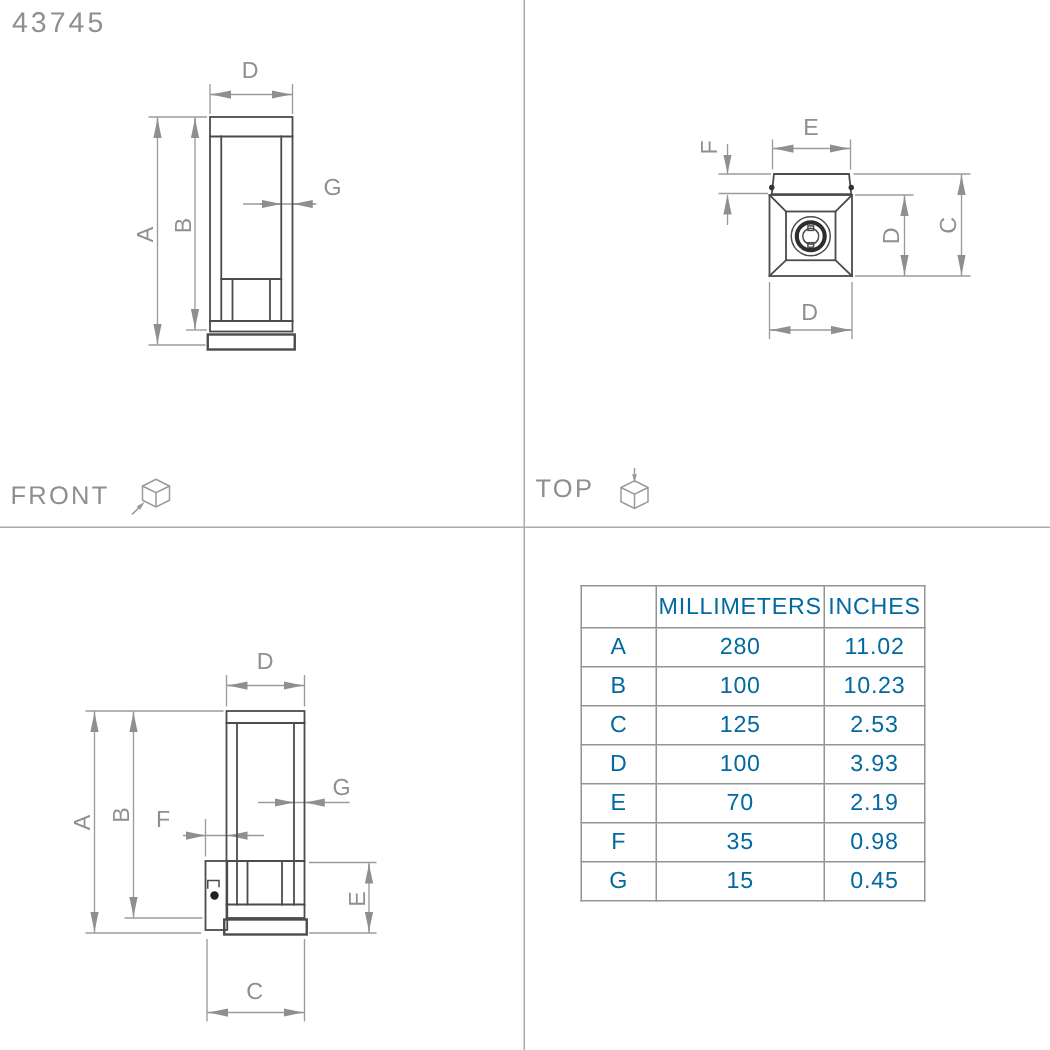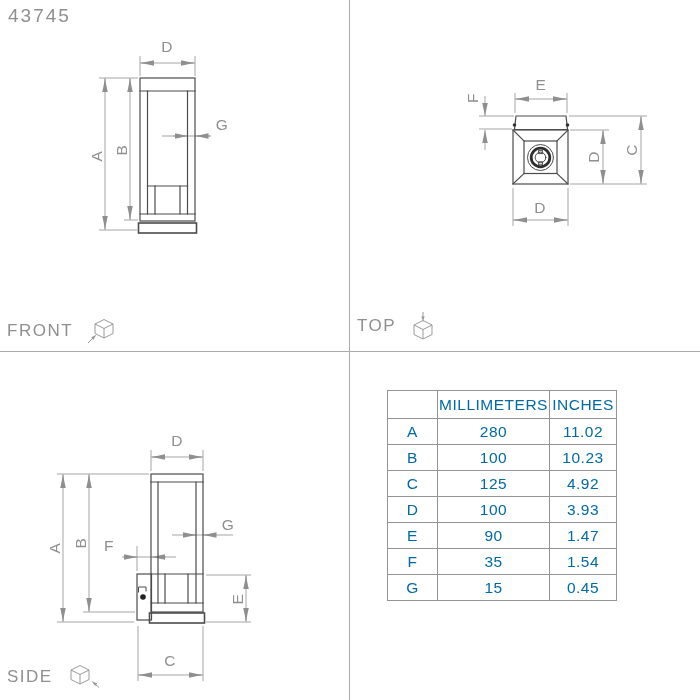"4.92" td { text: 4.92 -> 2.53 }
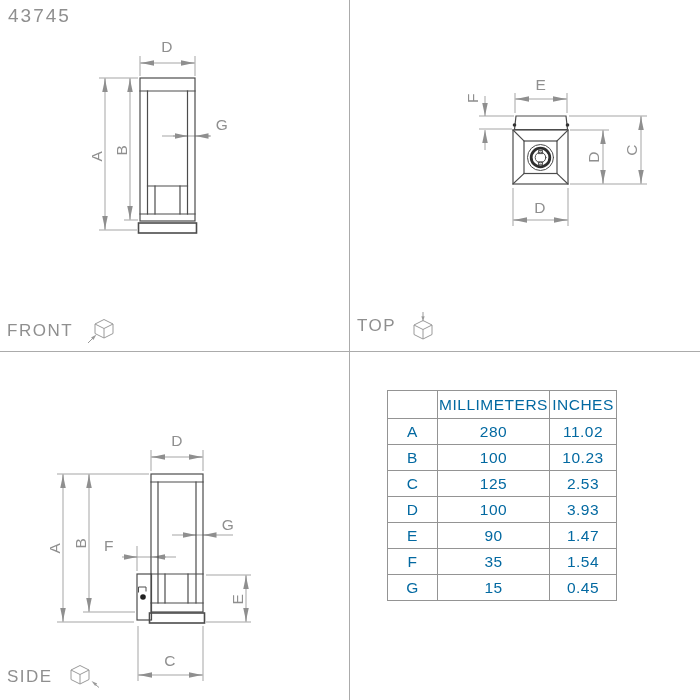"90" td { text: 90 -> 70 }
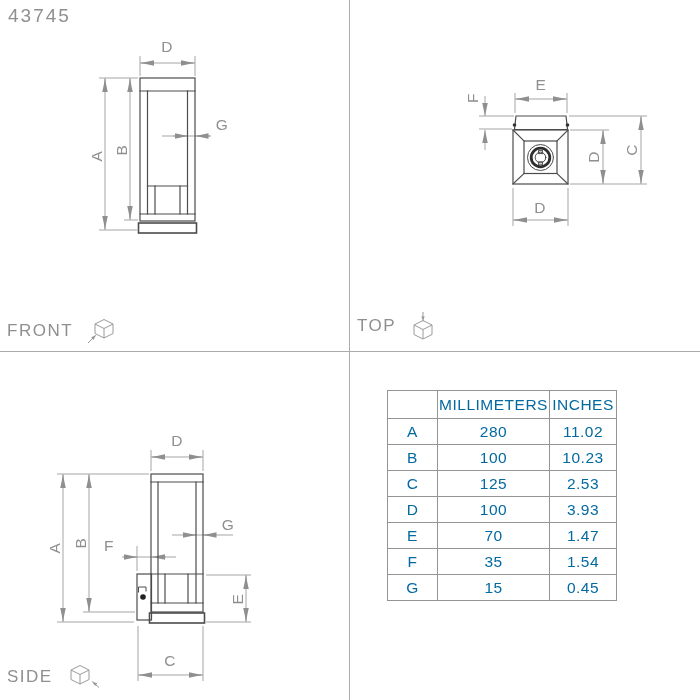"1.47" td { text: 1.47 -> 2.19 }
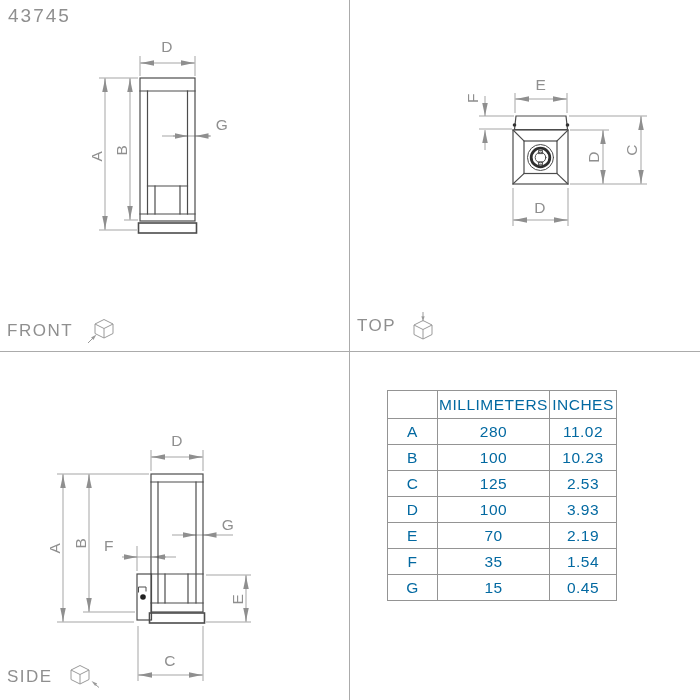"1.54" td { text: 1.54 -> 0.98 }
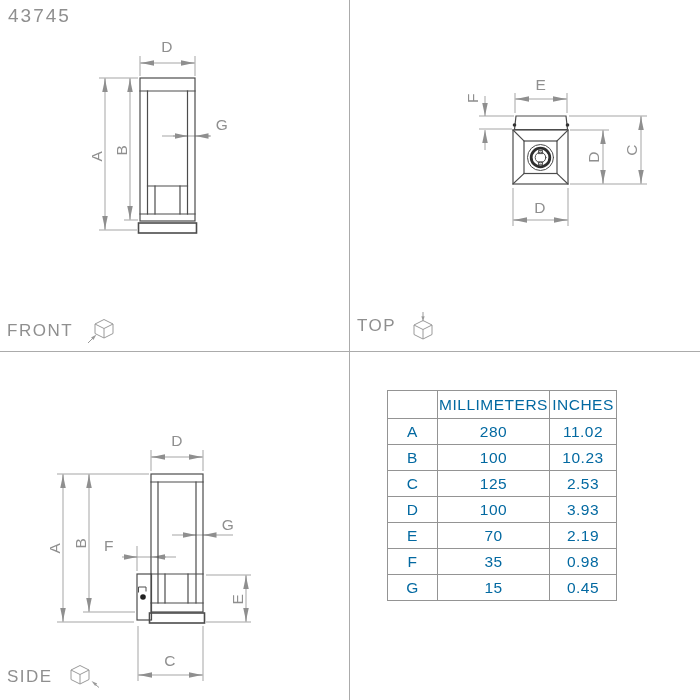"SIDE" div.viewlabel { html: <div> <span>SIDE</span> <svg> <path></path> <line></line> <polygon></polygon> </svg> </div> -> none }
